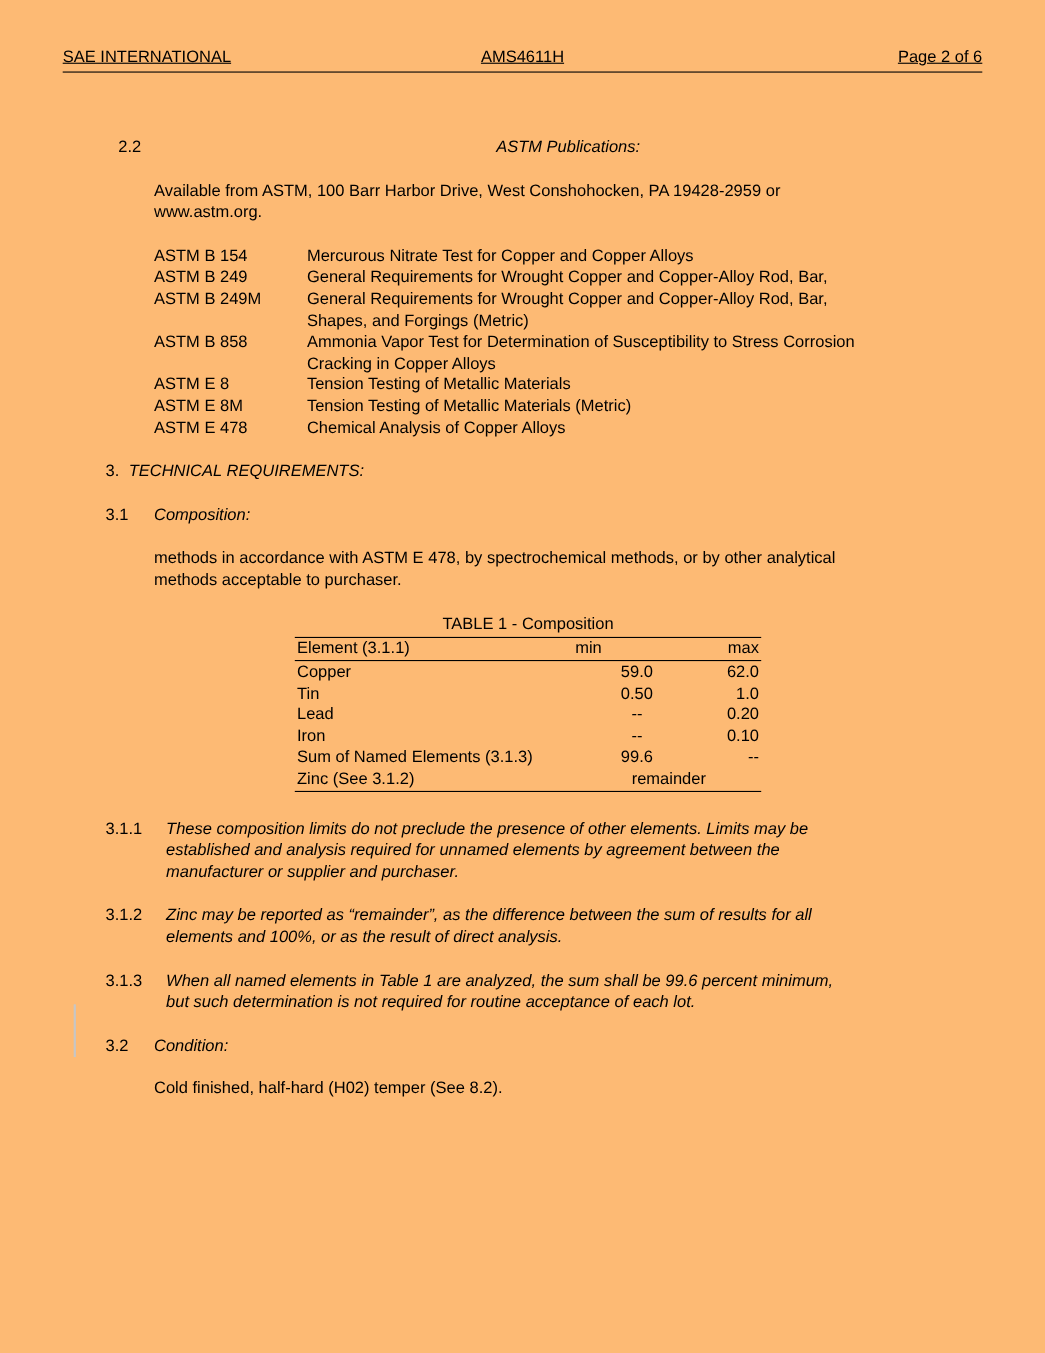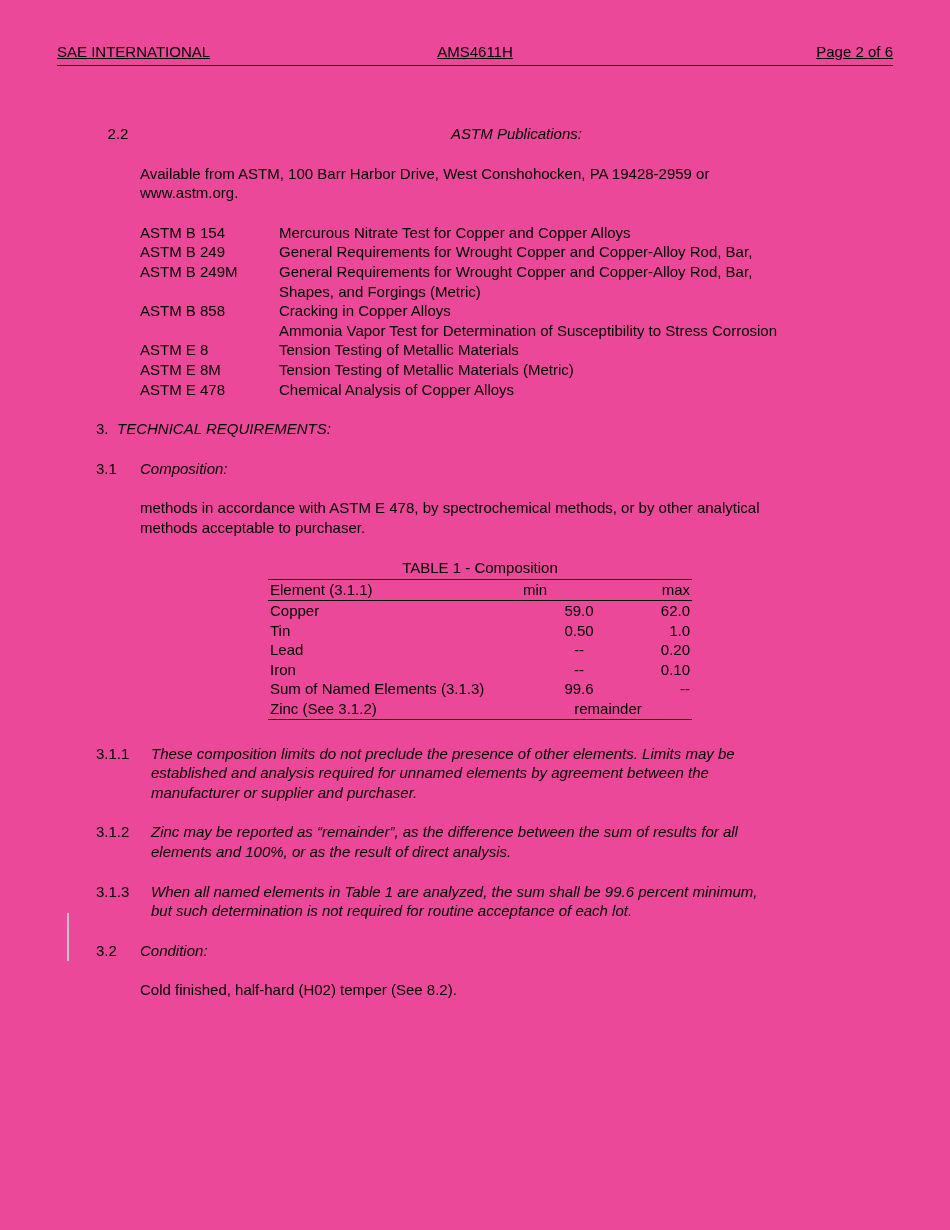"SAE INTERNATIONAL" .page { background: #ec4899 -> #fdba74 }
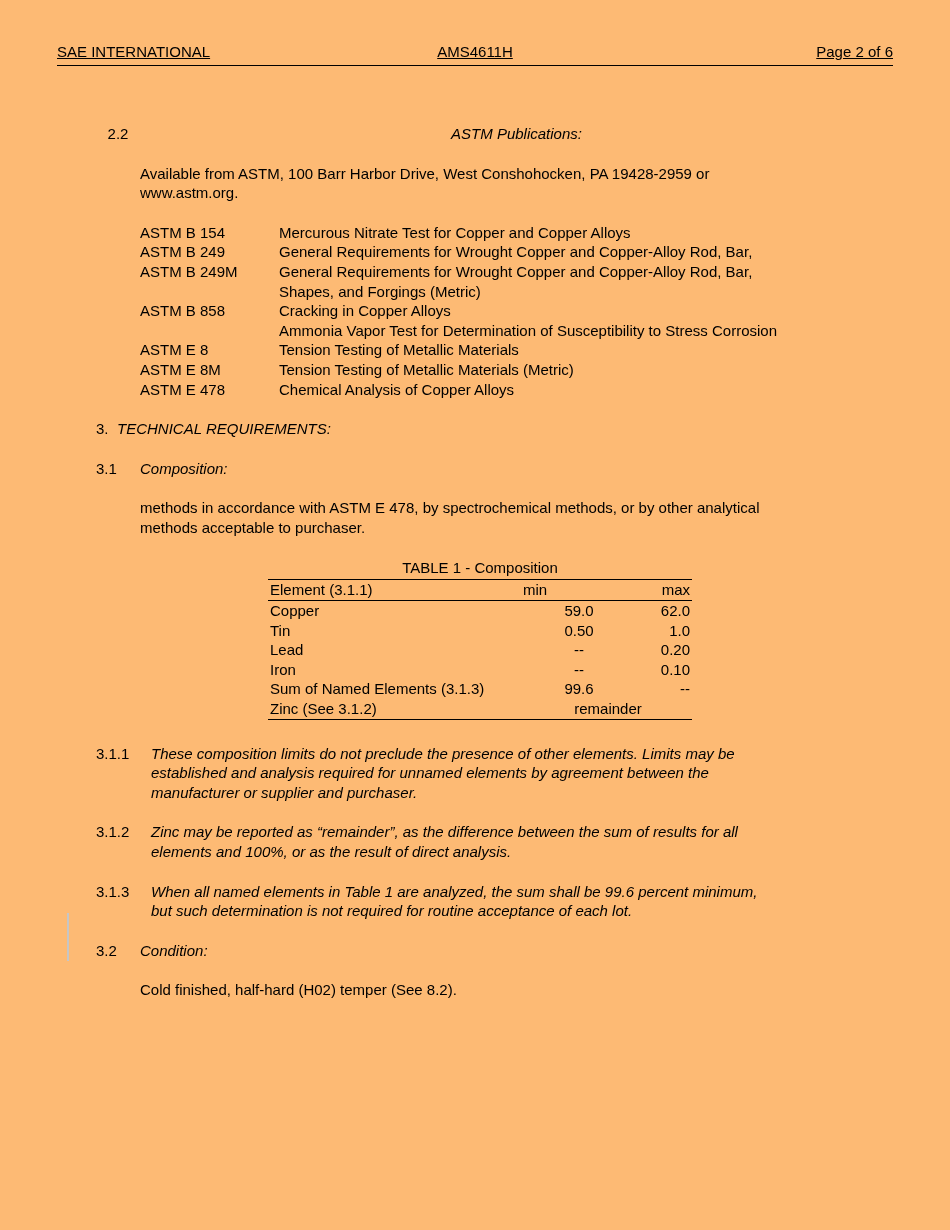"Cracking in Copper Alloys" div.line { order: before "Ammonia Vapor Test for Determination" -> after "Ammonia Vapor Test for Determination" }
